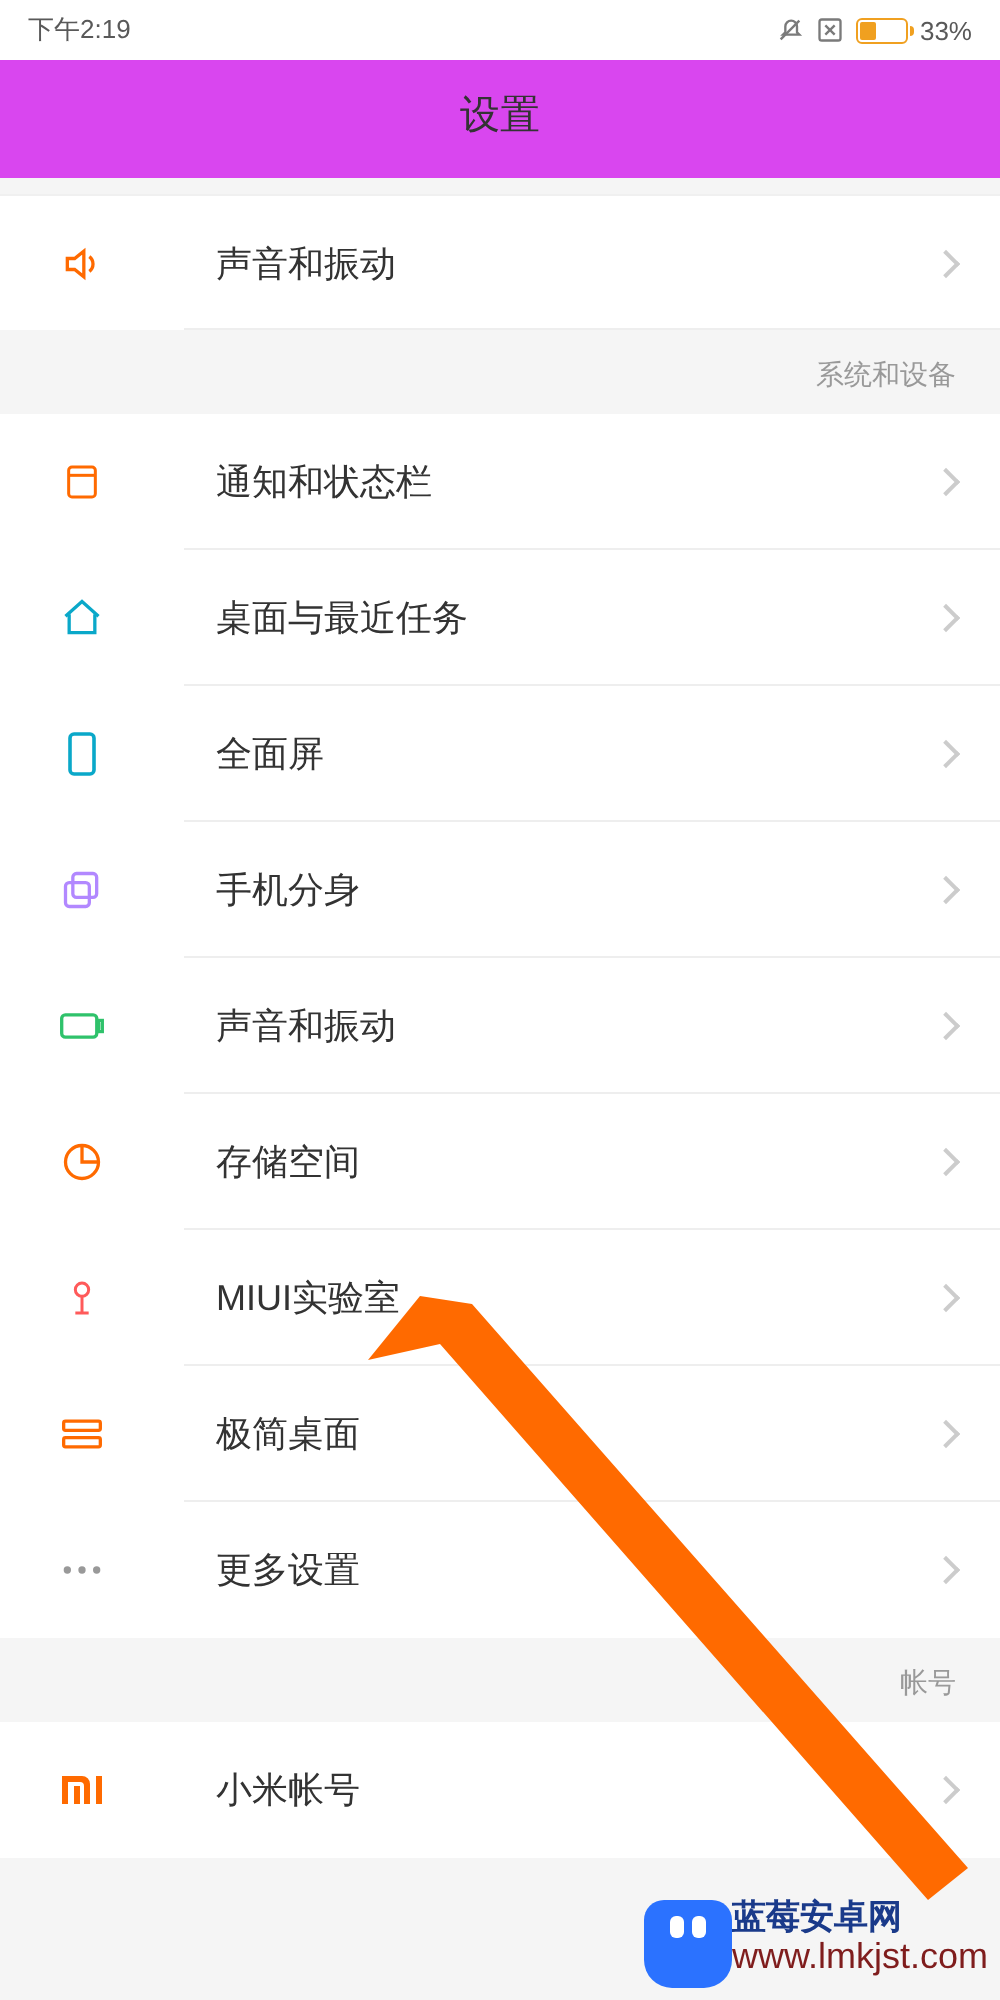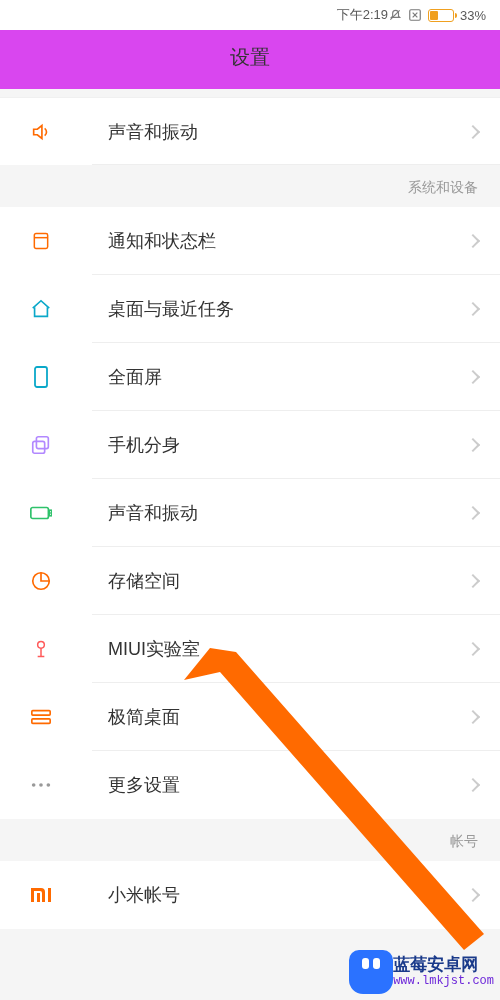"下午2:19" .status-bar { justify-content: flex-end -> space-between }
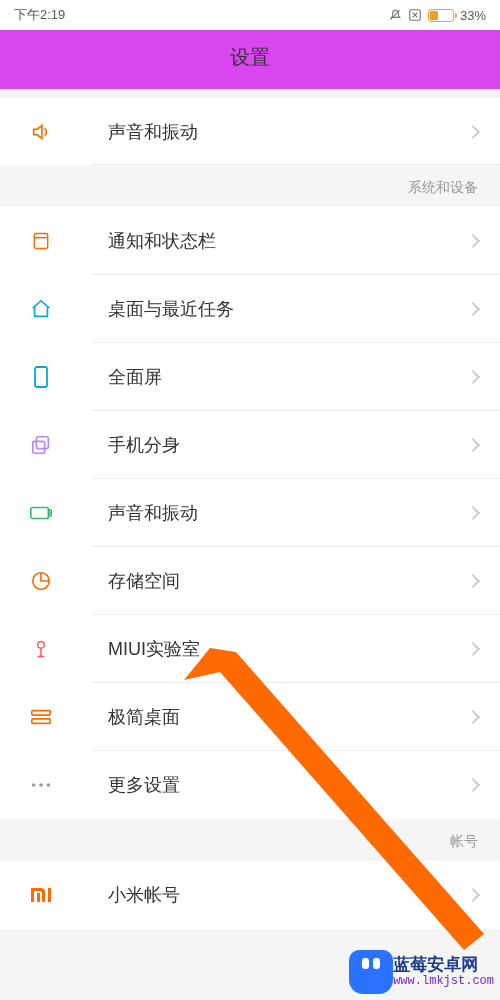"蓝莓安卓网" .watermark { align-items: center -> none }
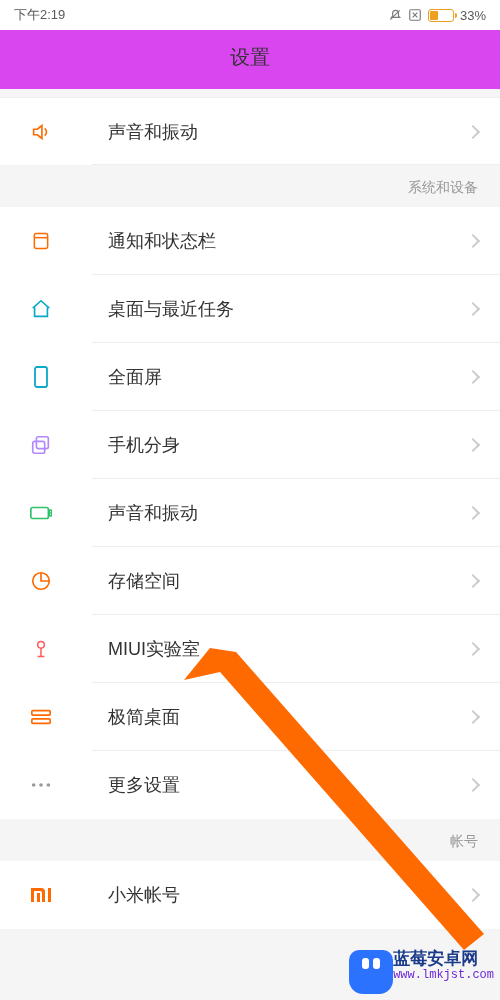"www.lmkjst.com" .wm-url { color: #6d28d9 -> #7f1d1d; font-family: Liberation Mono, monospace -> none; font-size: 12px -> 18px }
